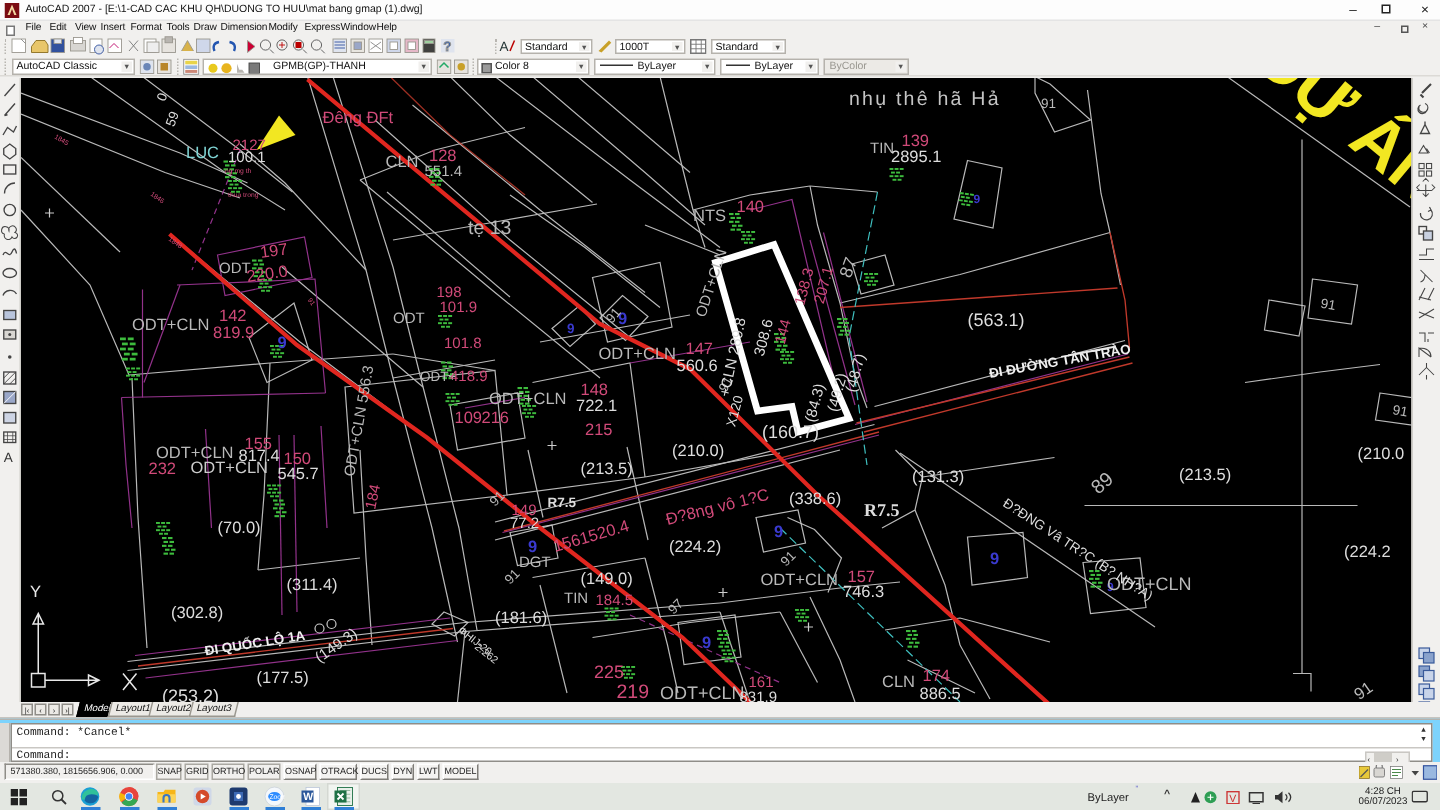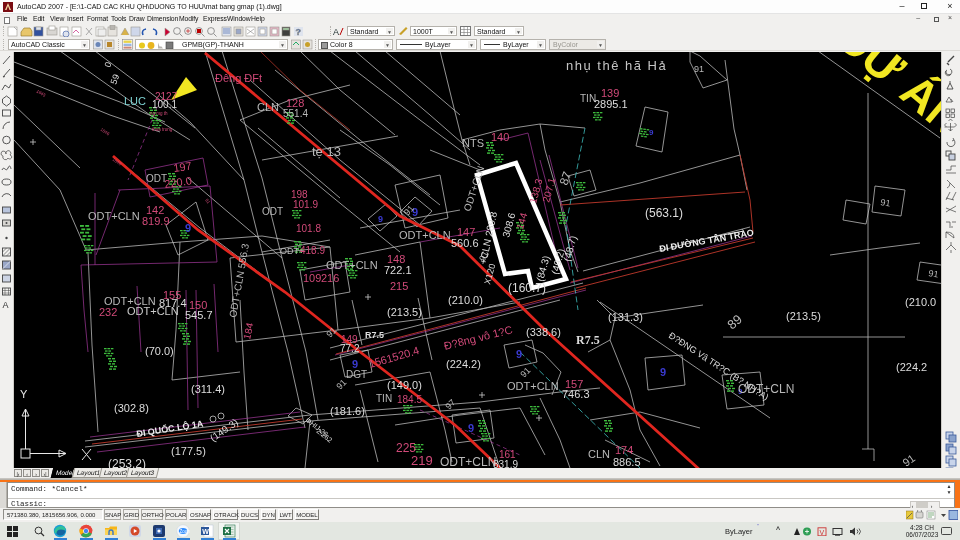"Command: *Cancel*" #cmd { background: #f97316 -> #7dd3fc }
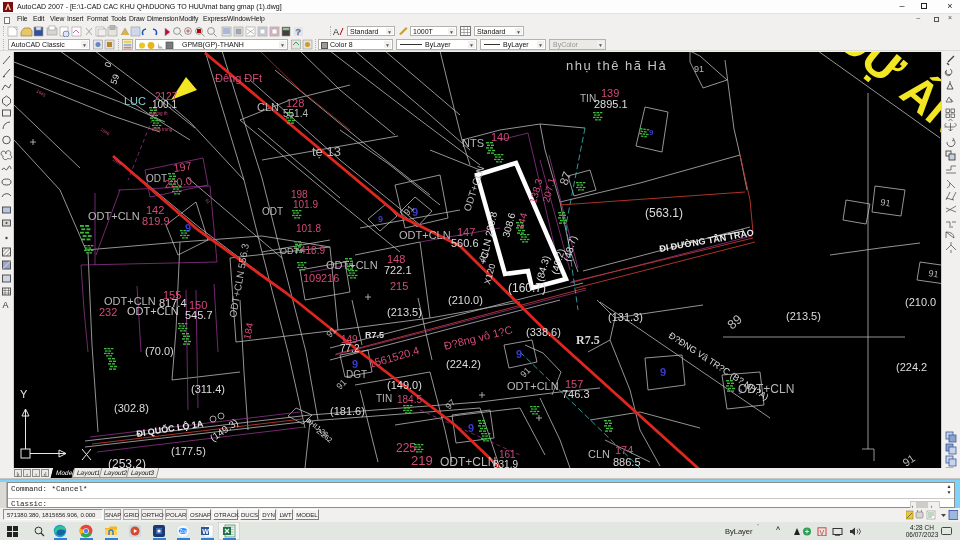"Classic:" div { text: Classic -> Command }
